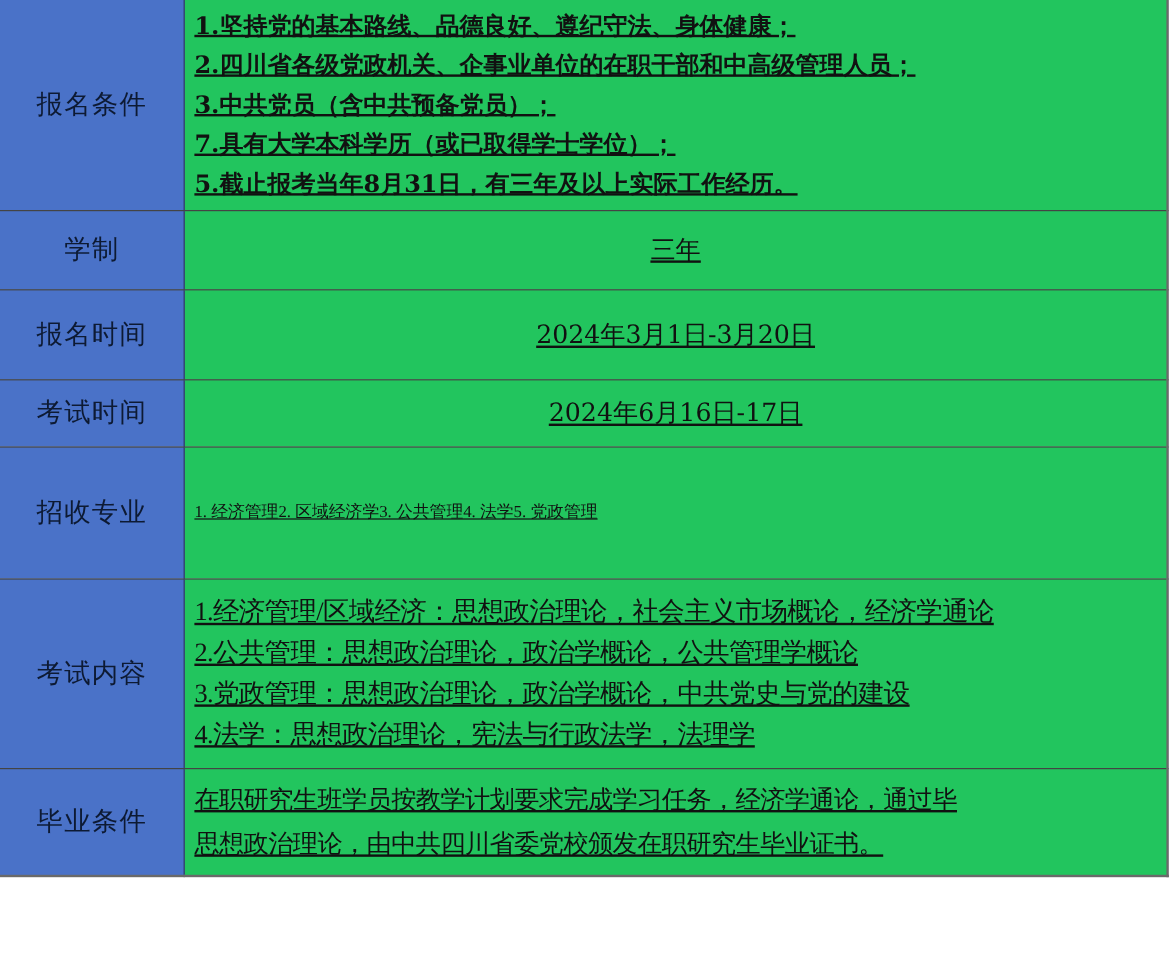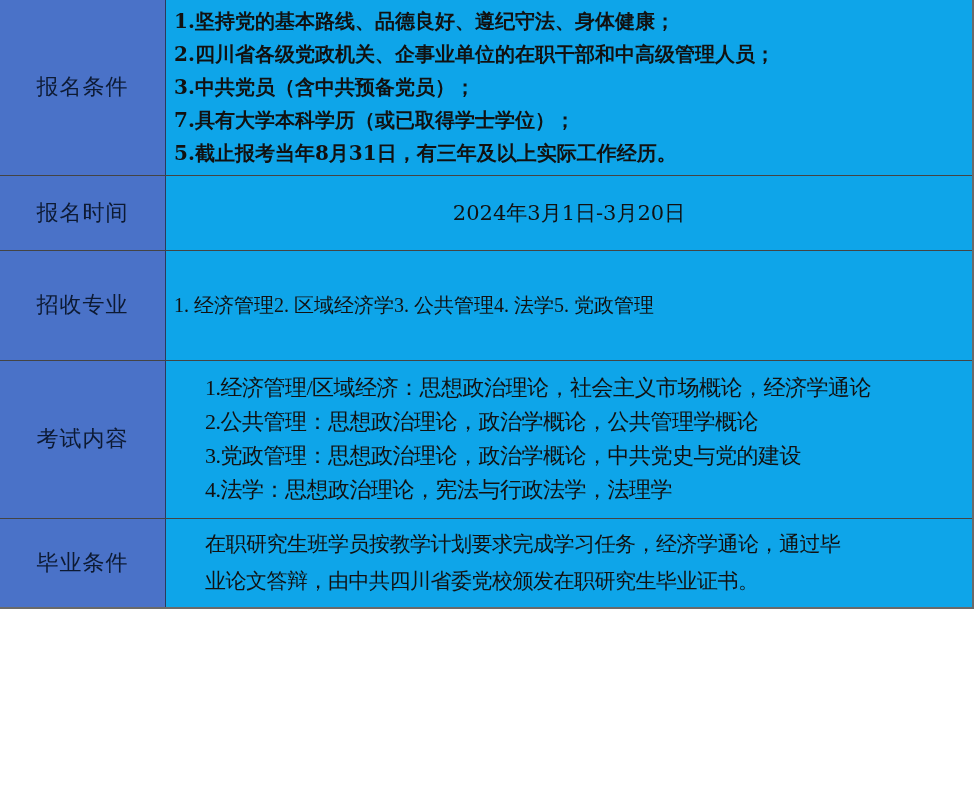"1.坚持党的基本路线、品德良好、遵纪守法、身体健康；" .value-cell { background: #0ea5e9 -> #22c55e; text-decoration: none -> underline }
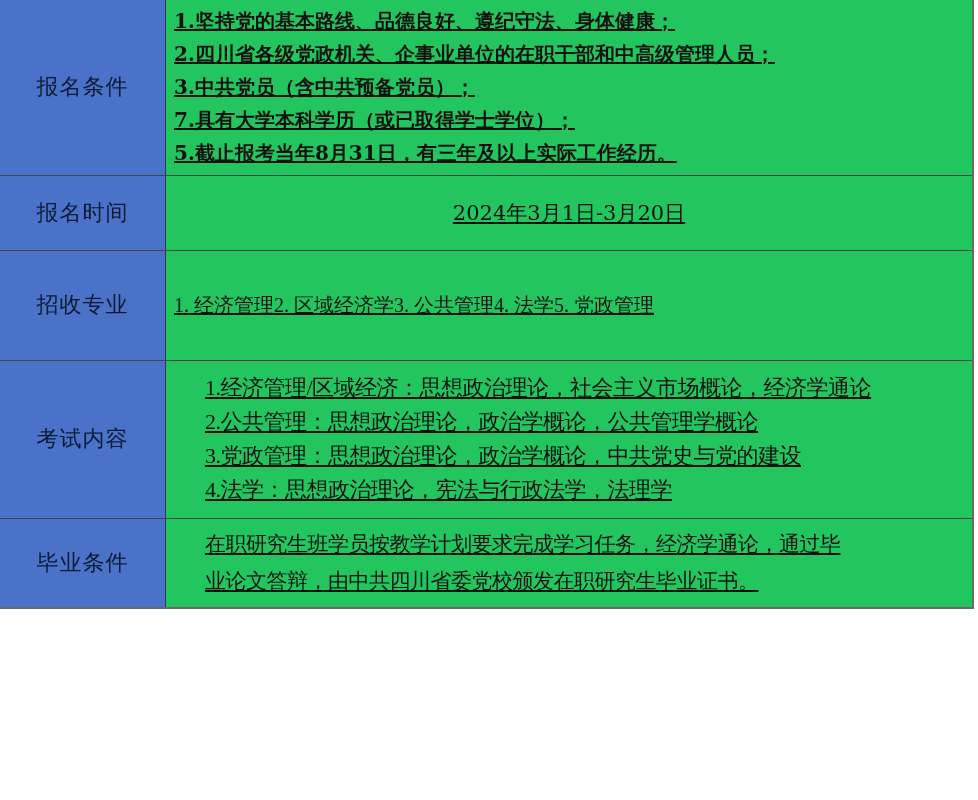"报名条件" .label-cell { width: 165px -> 153px }
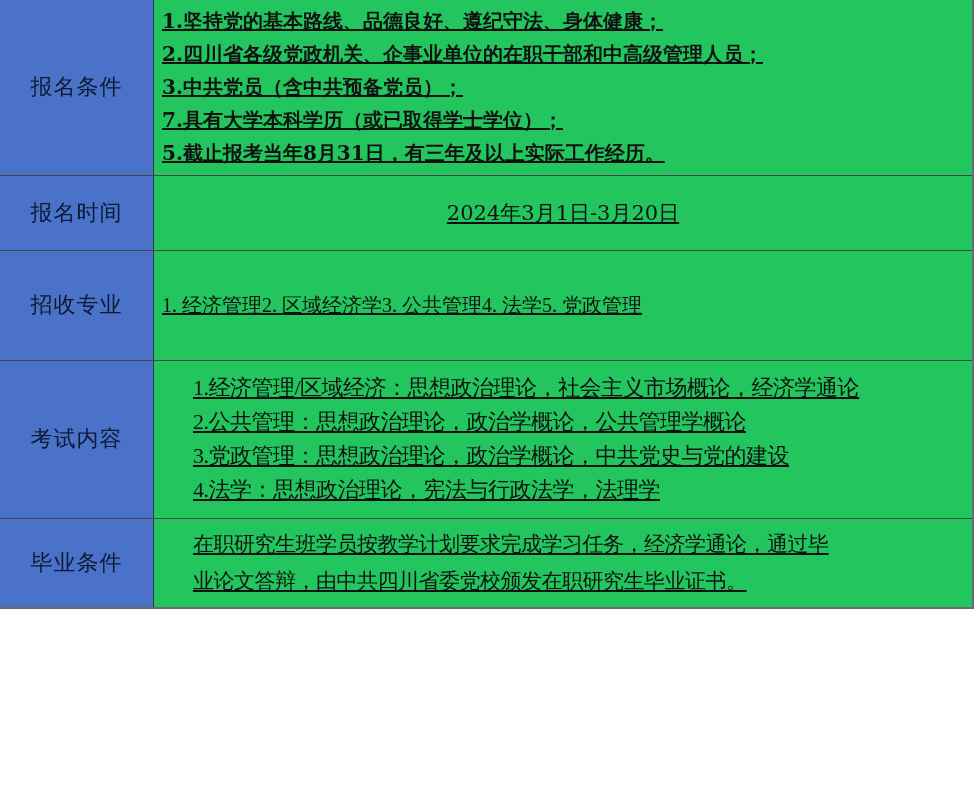"学制" tr { html: none -> <tr> <td>学制</td> <td>三年</td> </tr> }
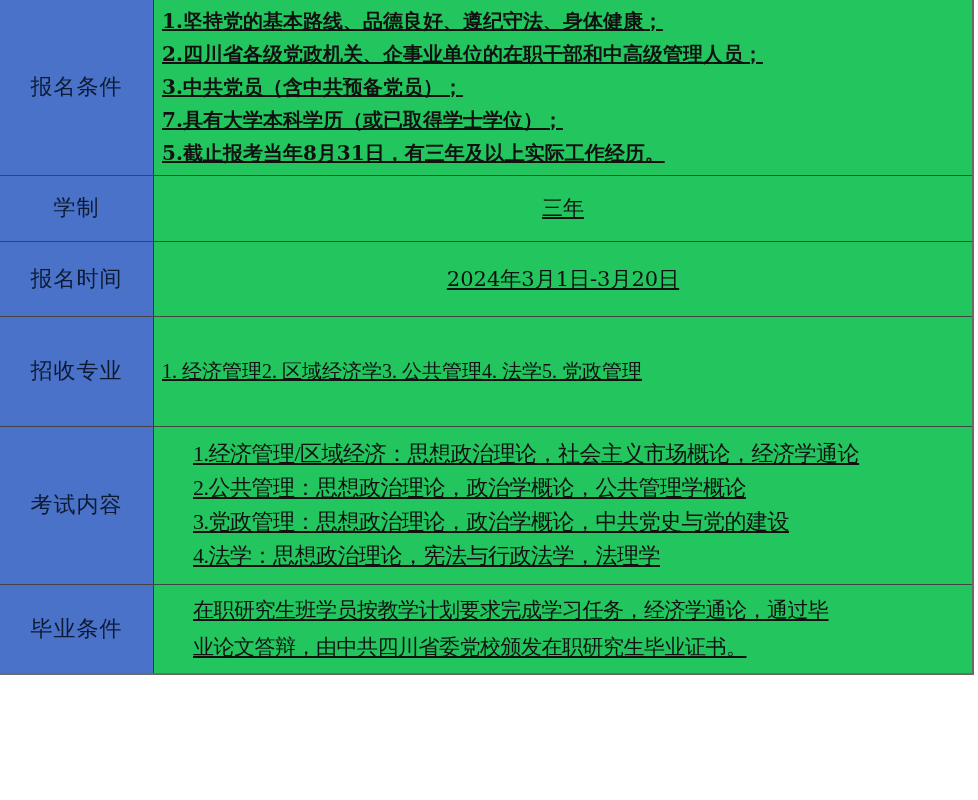"考试时间" tr { html: none -> <tr> <td>考试时间</td> <td>2024年6月16日-17日</td> </tr> }
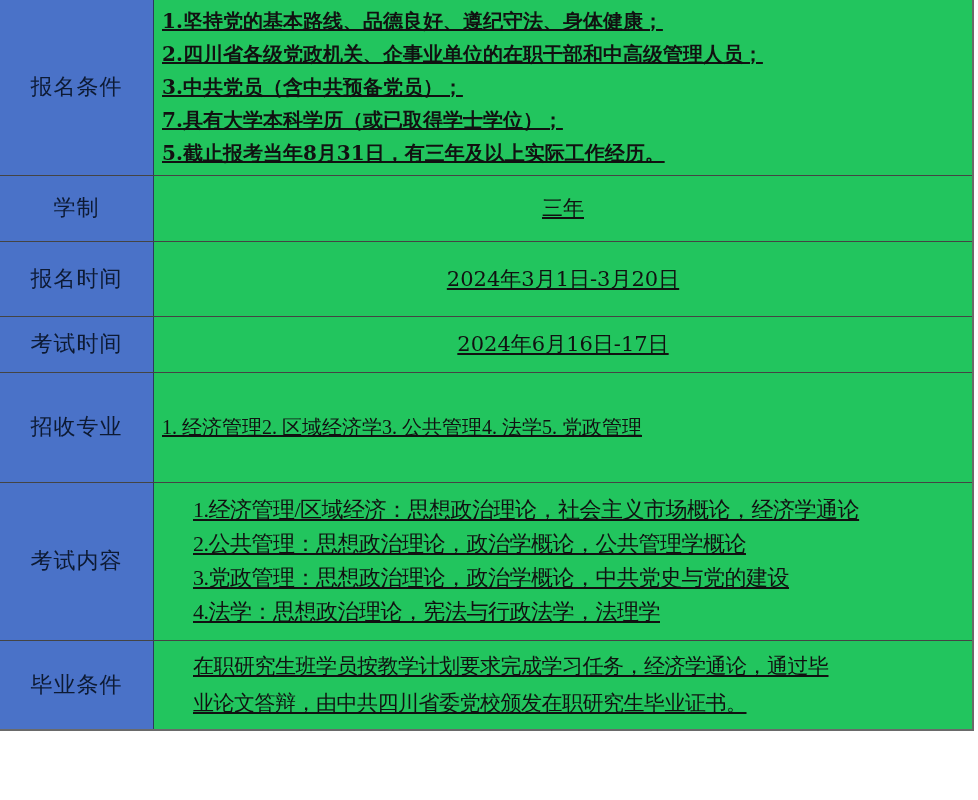"1. 经济管理2. 区域经济学3. 公共管理4. 法学5." .value-cell.majors { font-size: 20px -> 14px }
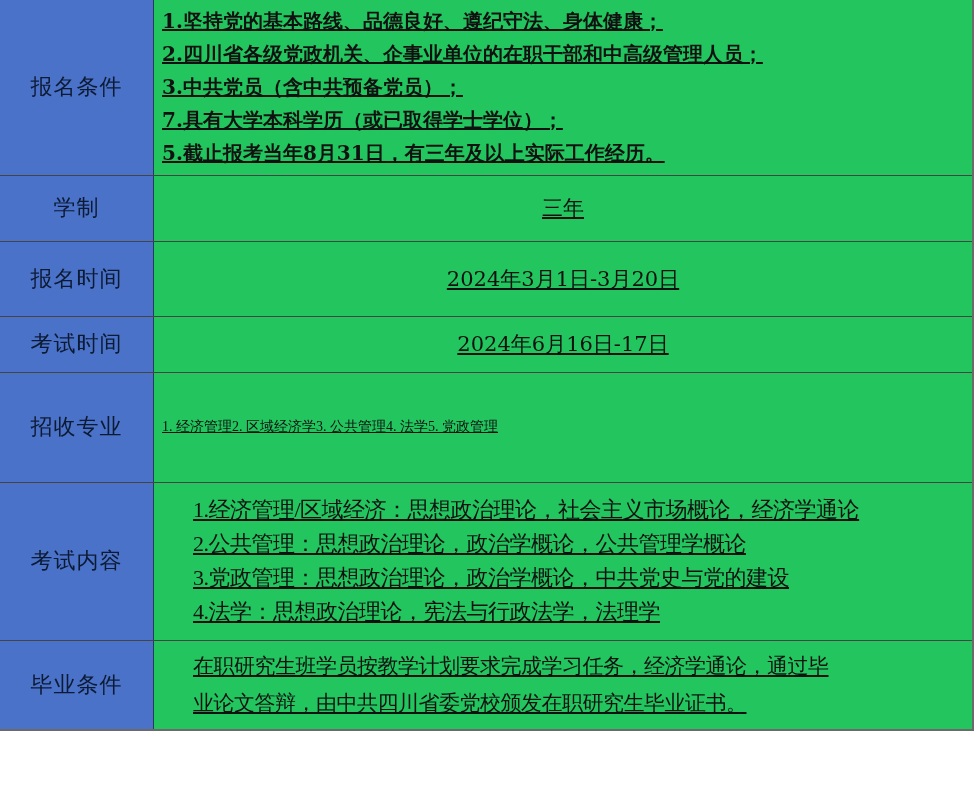"1.经济管理/区域经济：思想政治理论，社会主义市场概论，经济学通论" .value-cell.narrow .line { margin-left: 31px -> none }
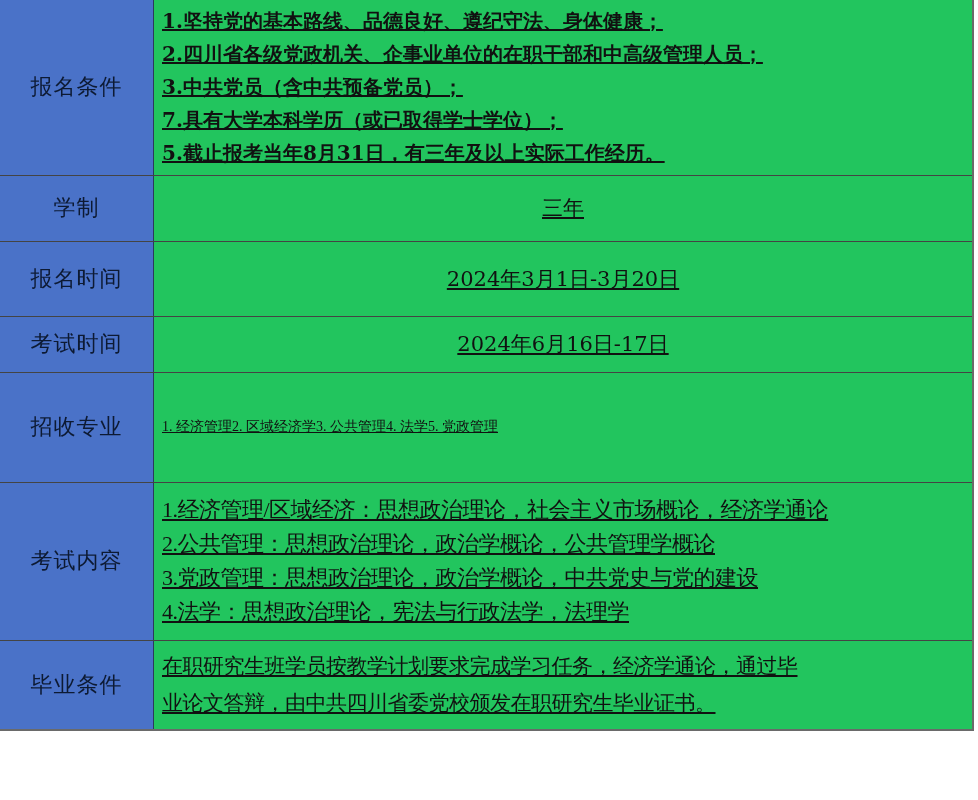"业论文答辩，由中共四川省委党校颁发在职研究生毕业证书。" span.line { text: 业论文答辩 -> 思想政治理论 }
